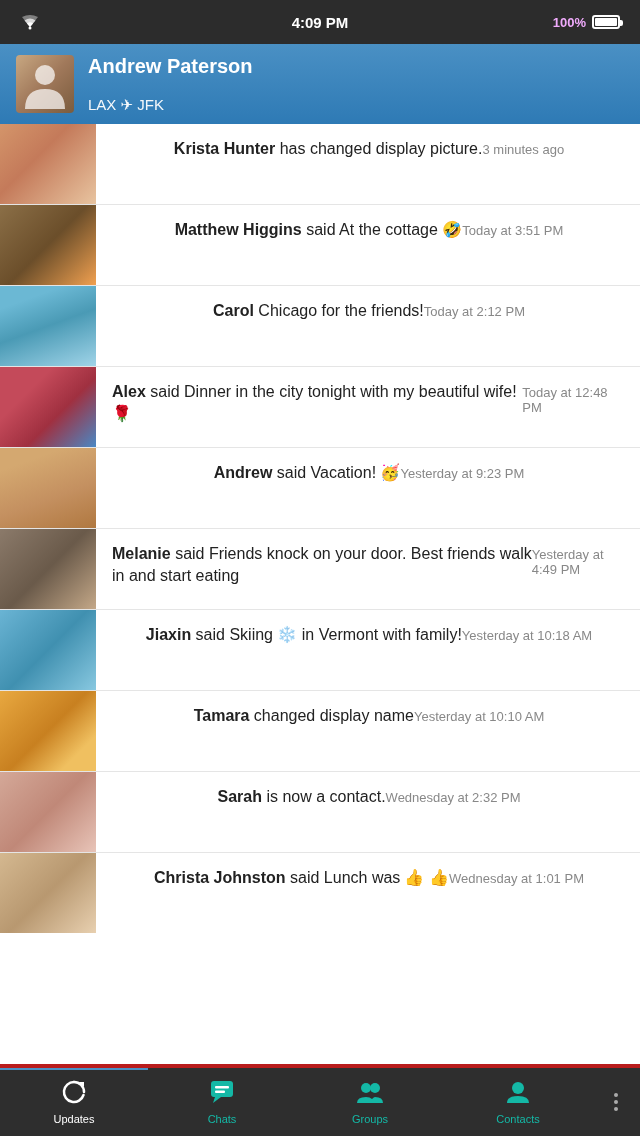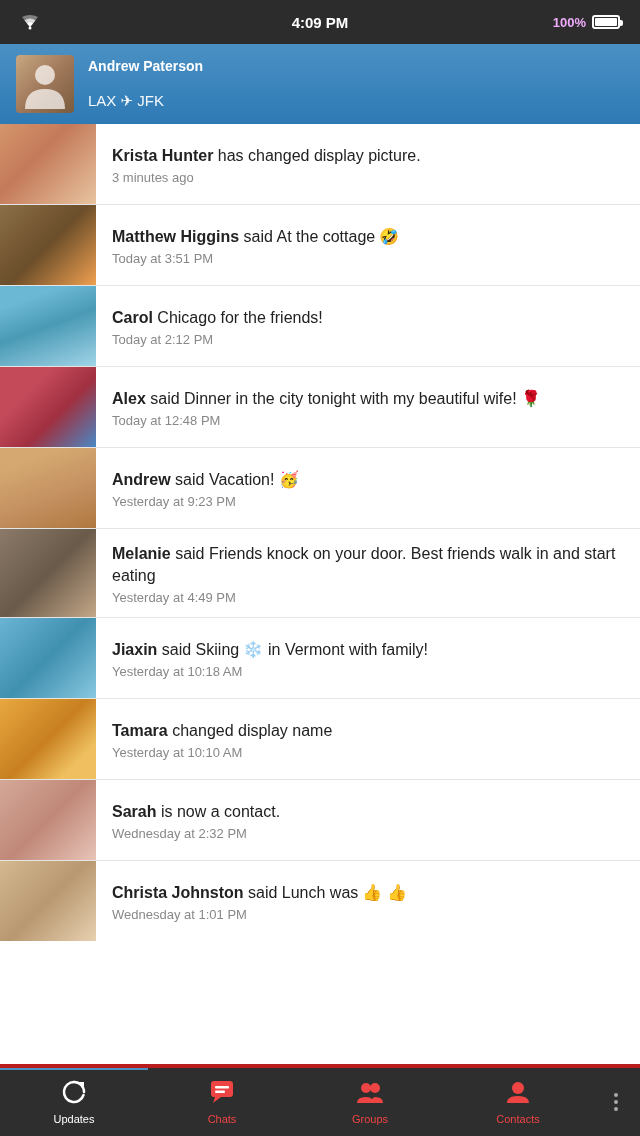"Andrew Paterson" .header-name { font-size: 14px -> 20px }
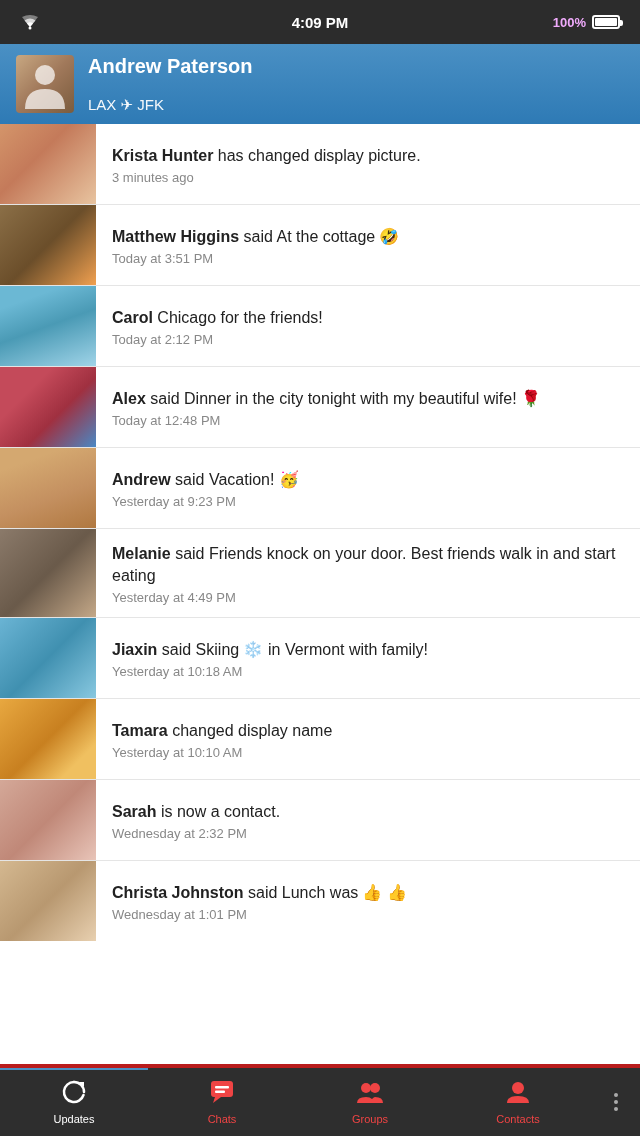"Krista Hunter has changed display" .feed-content { flex-direction: column -> none }
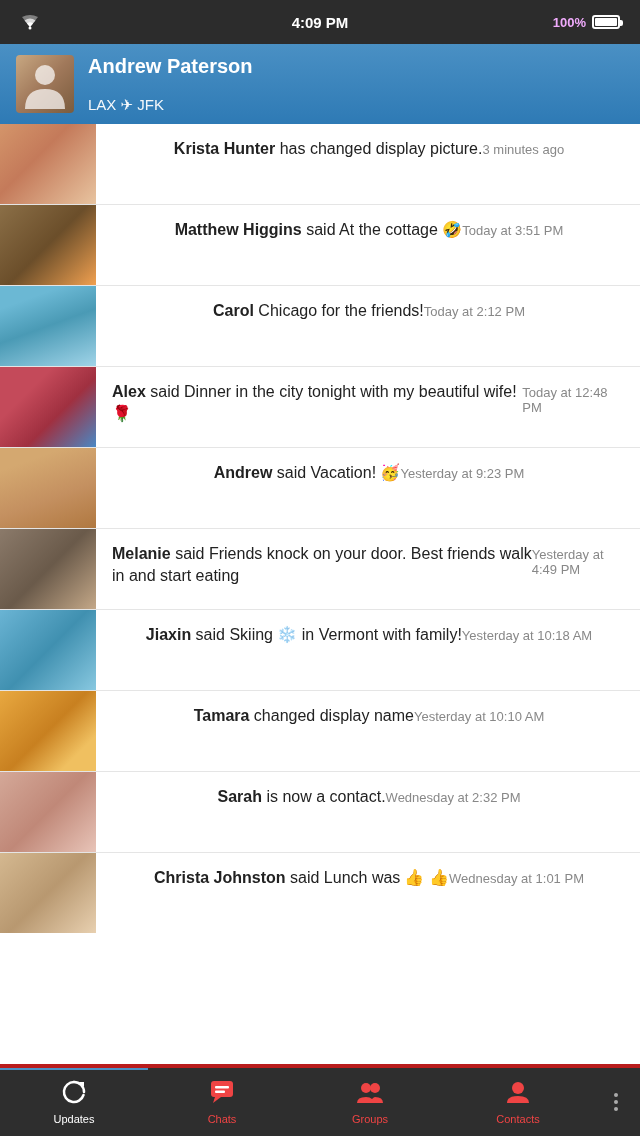"Chats" .tab-item { color: #ef4444 -> #14b8a6 }
